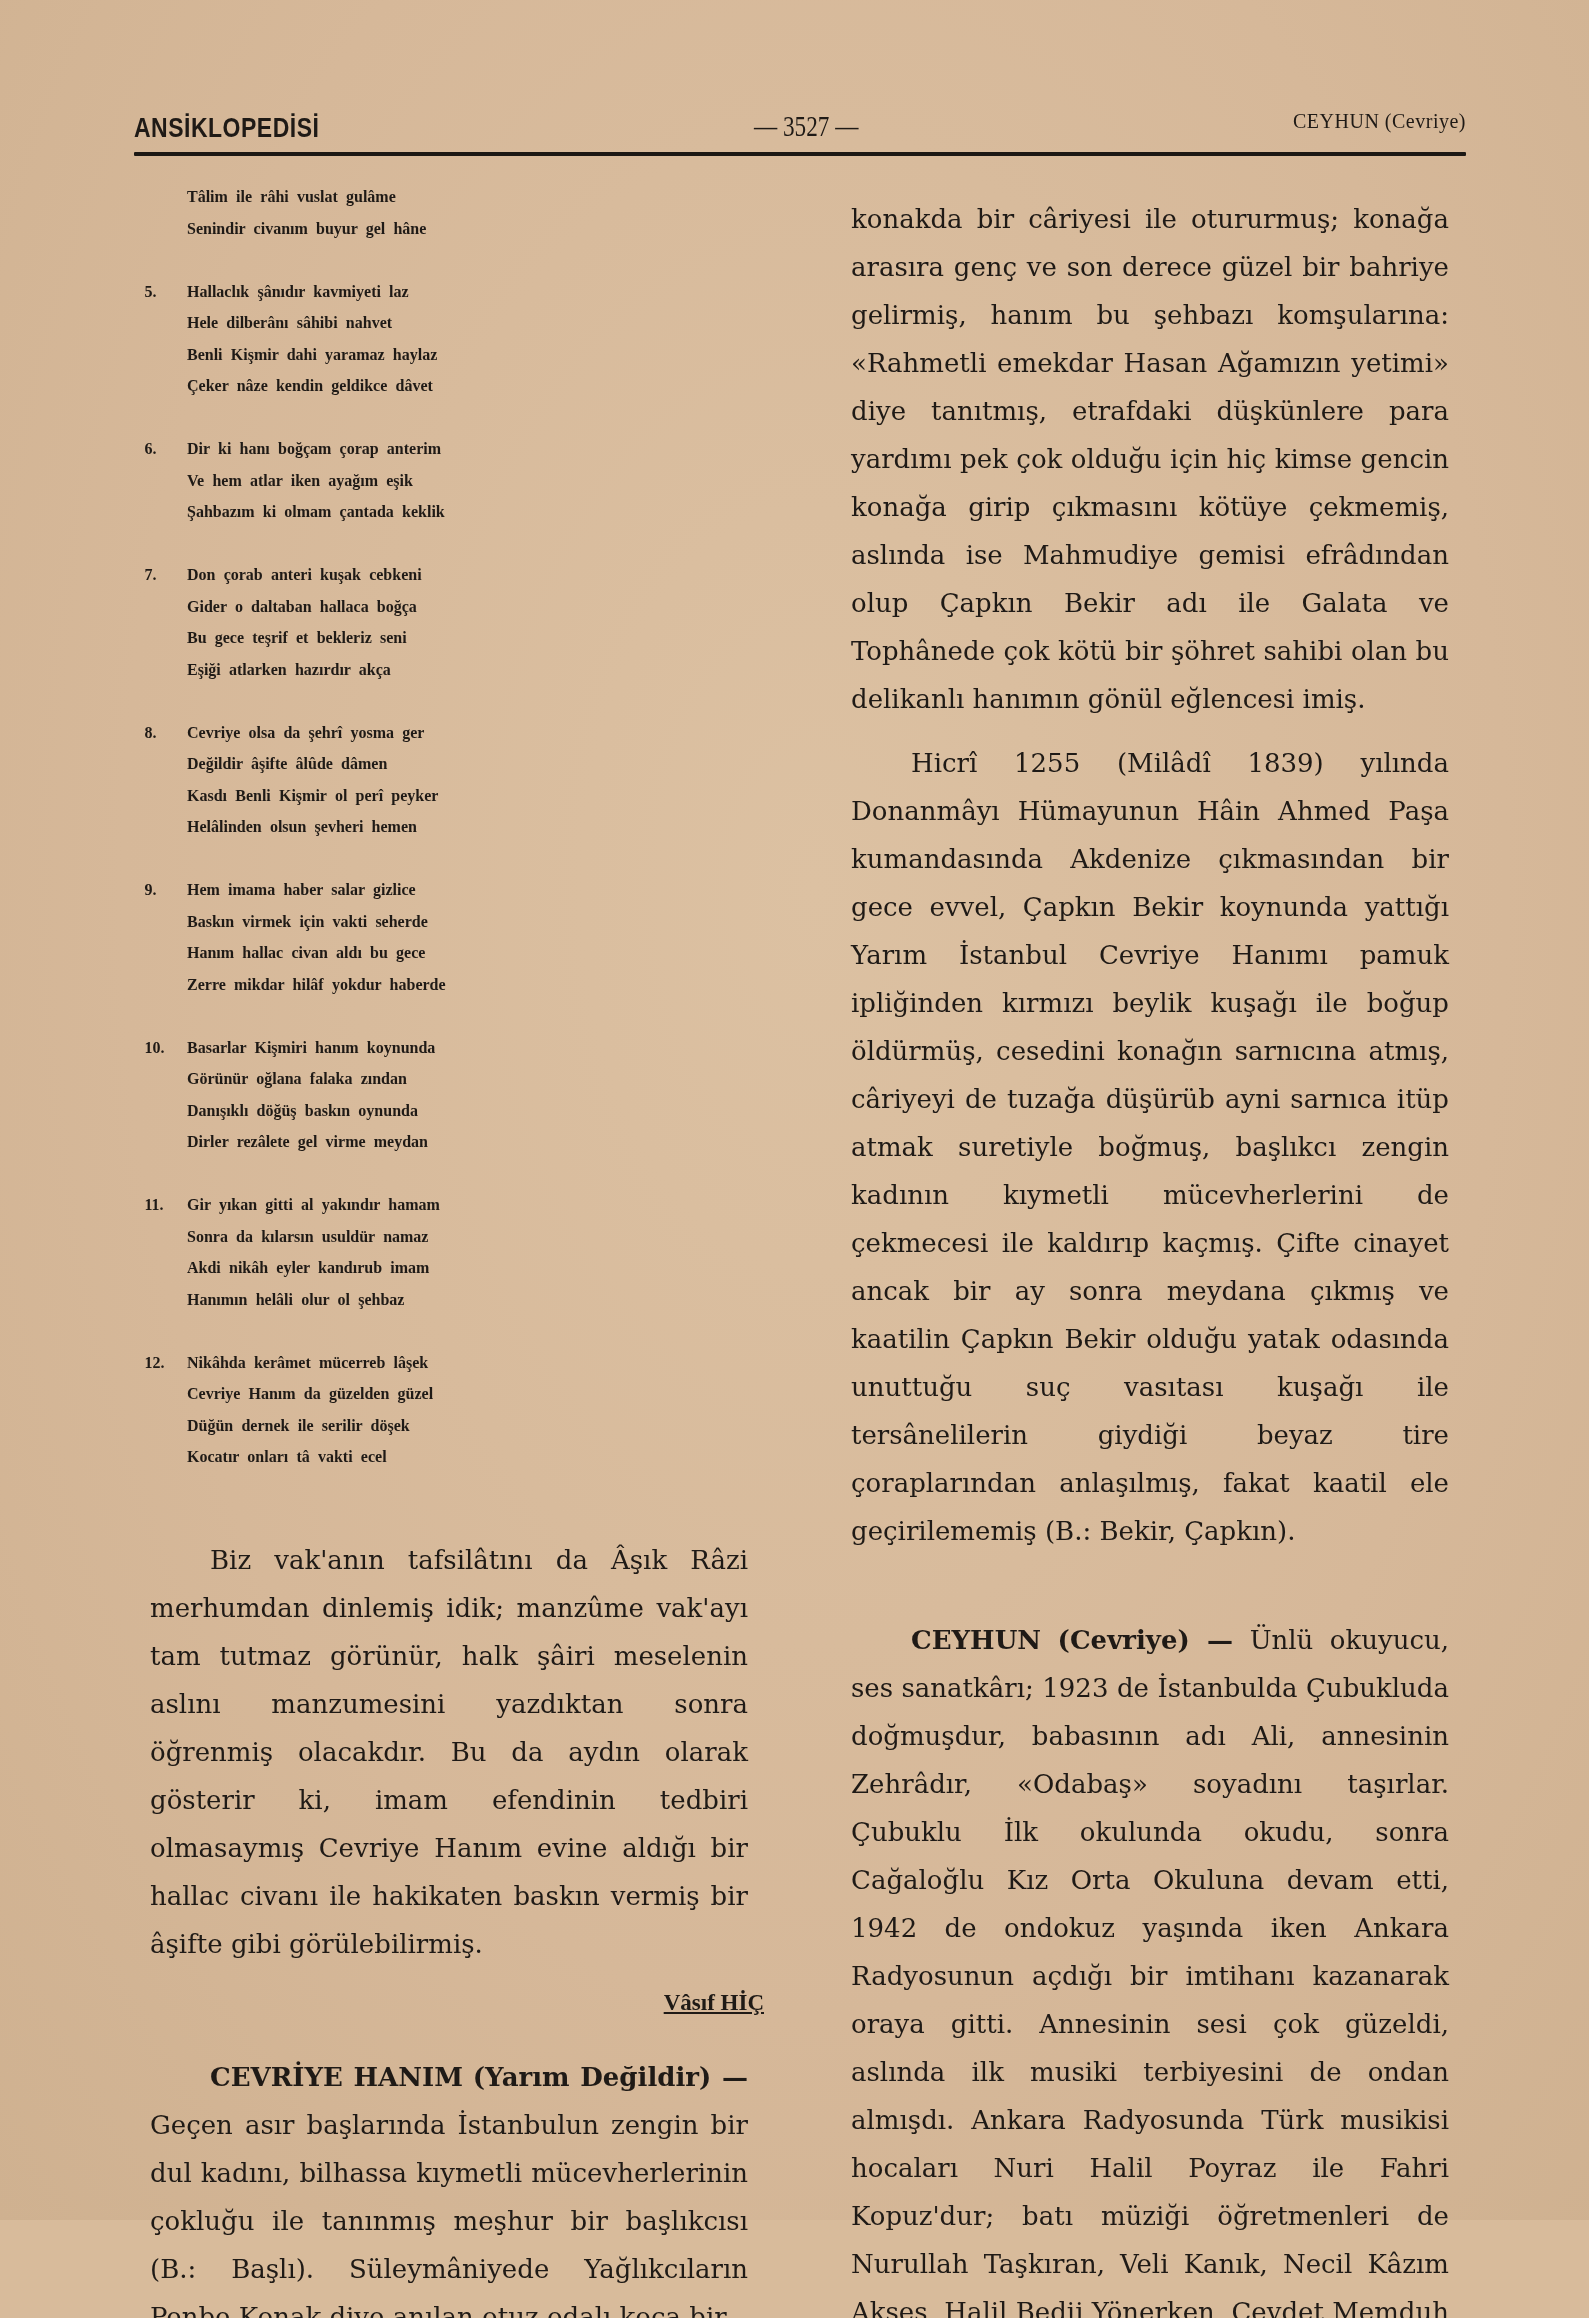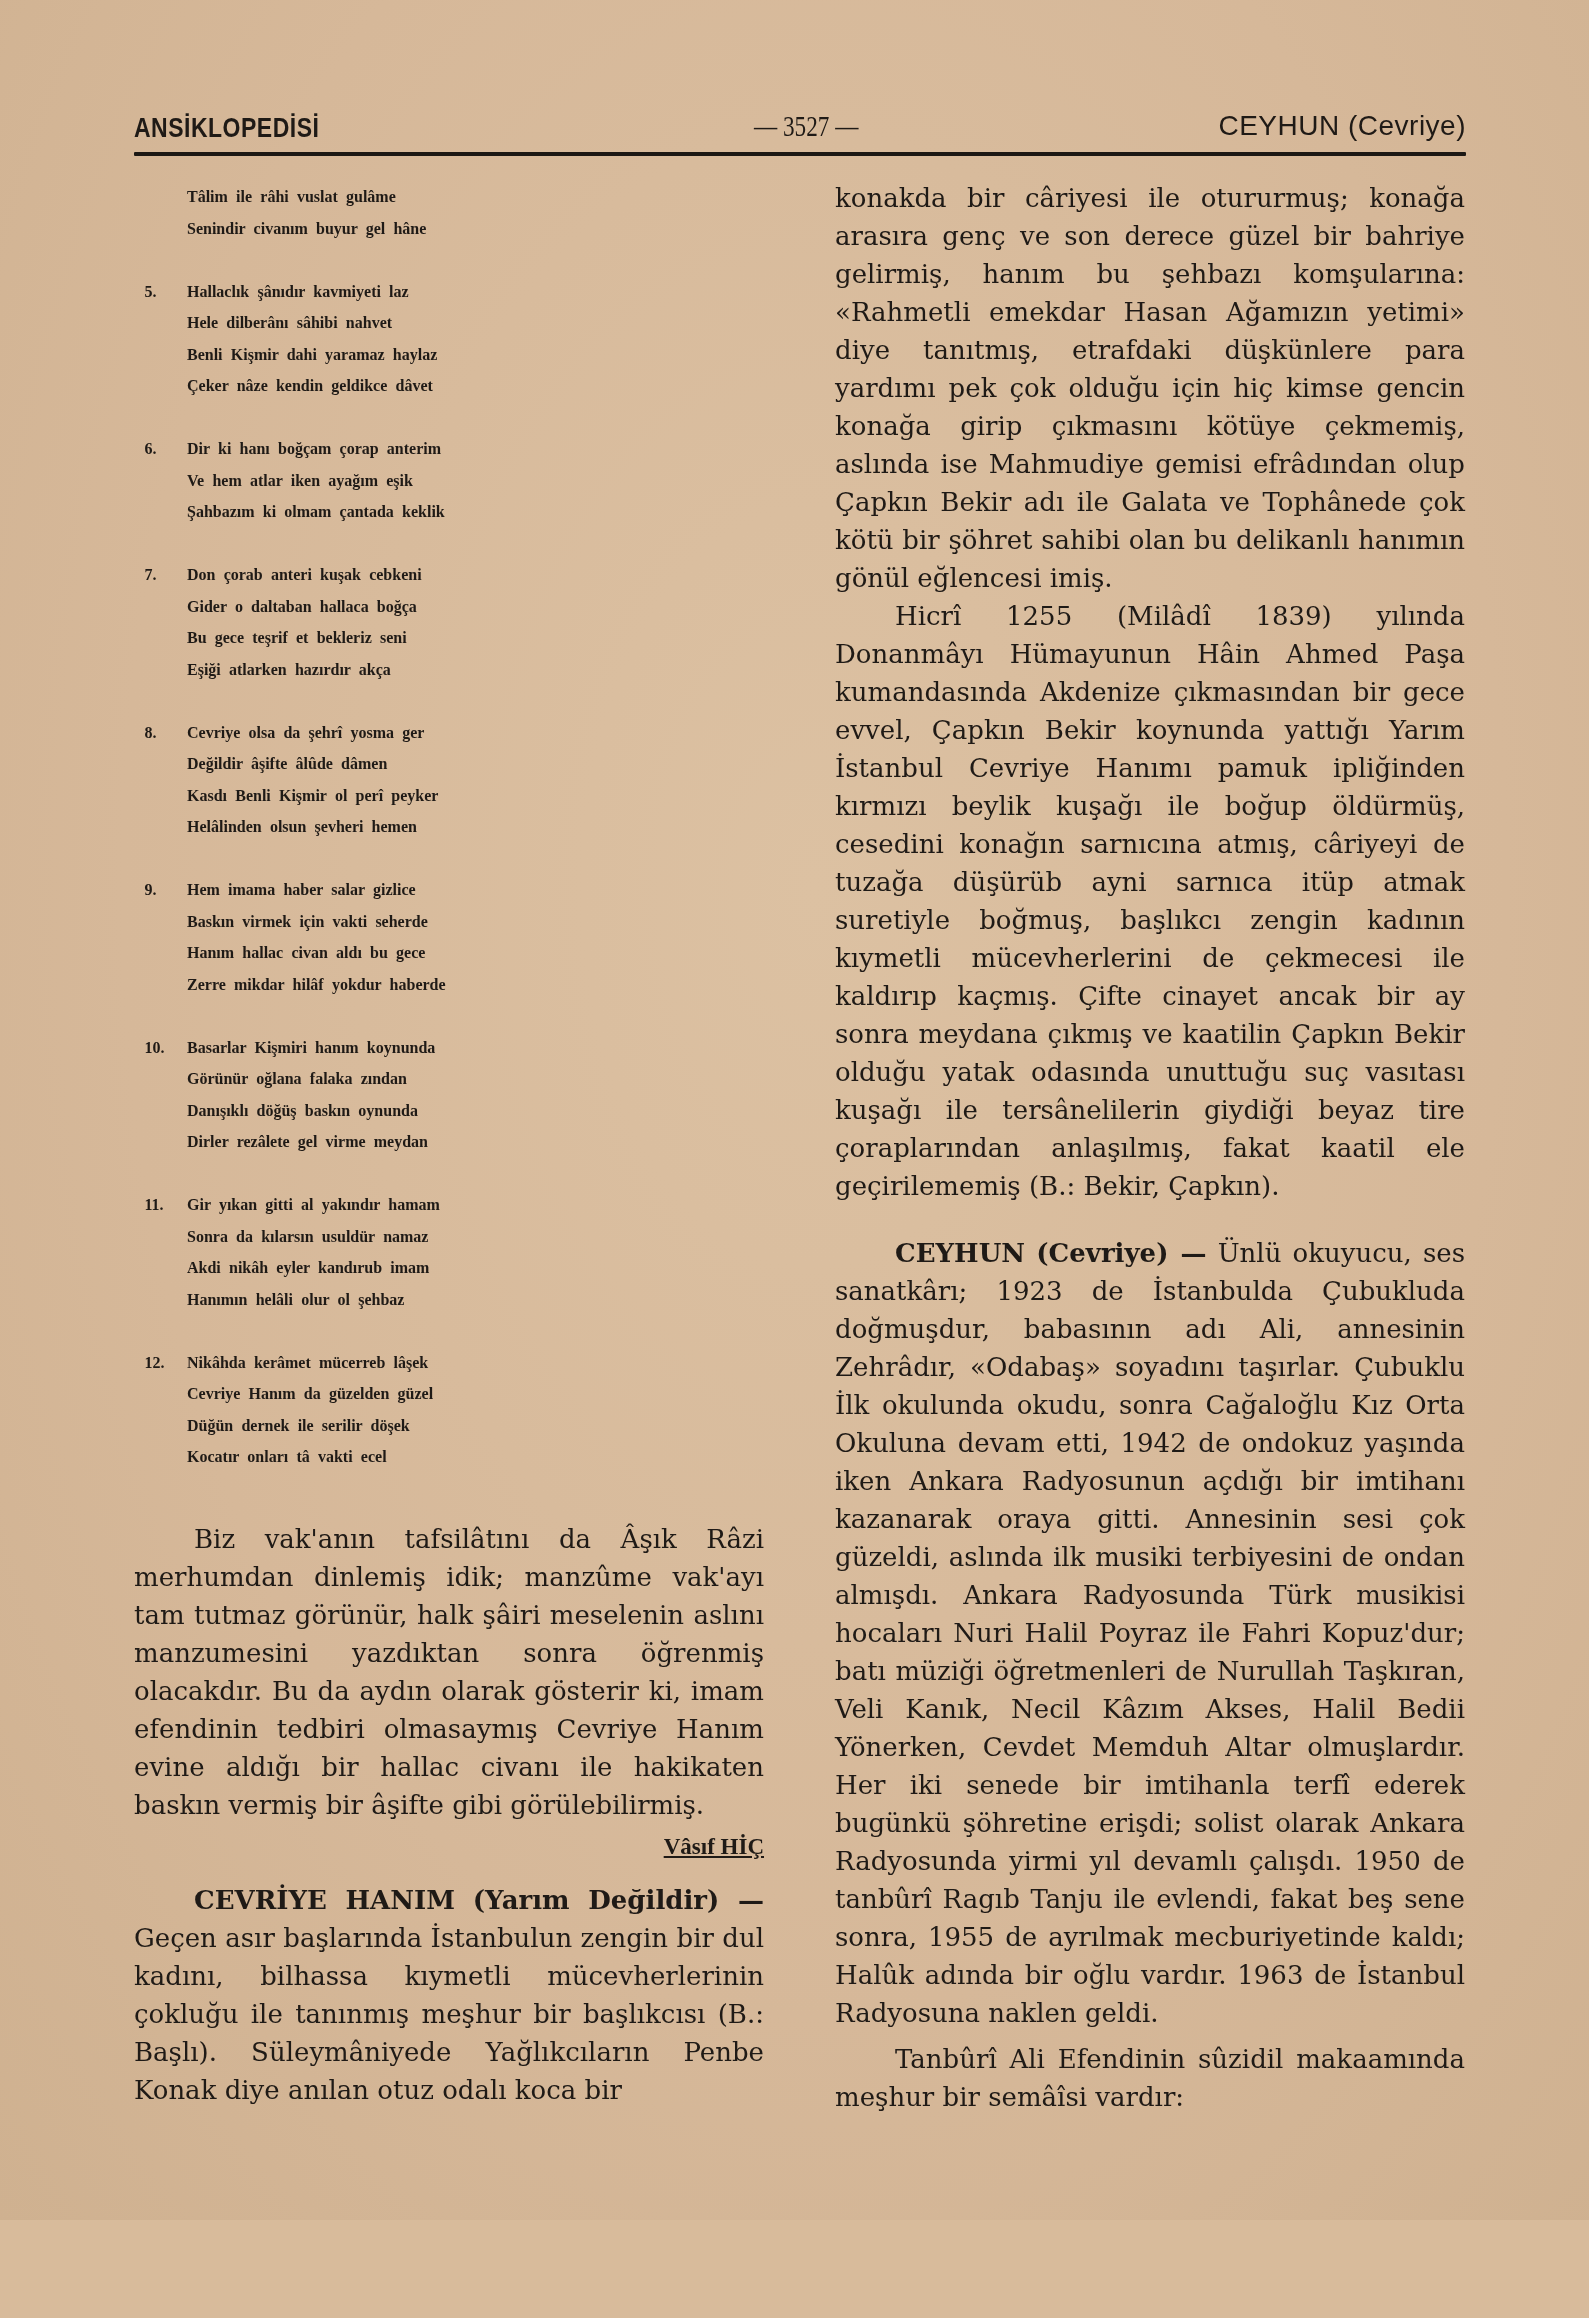"CEYHUN (Cevriye)" .hdr-right { font-family: Liberation Sans, sans-serif -> Liberation Serif, serif; font-size: 28px -> 20px }
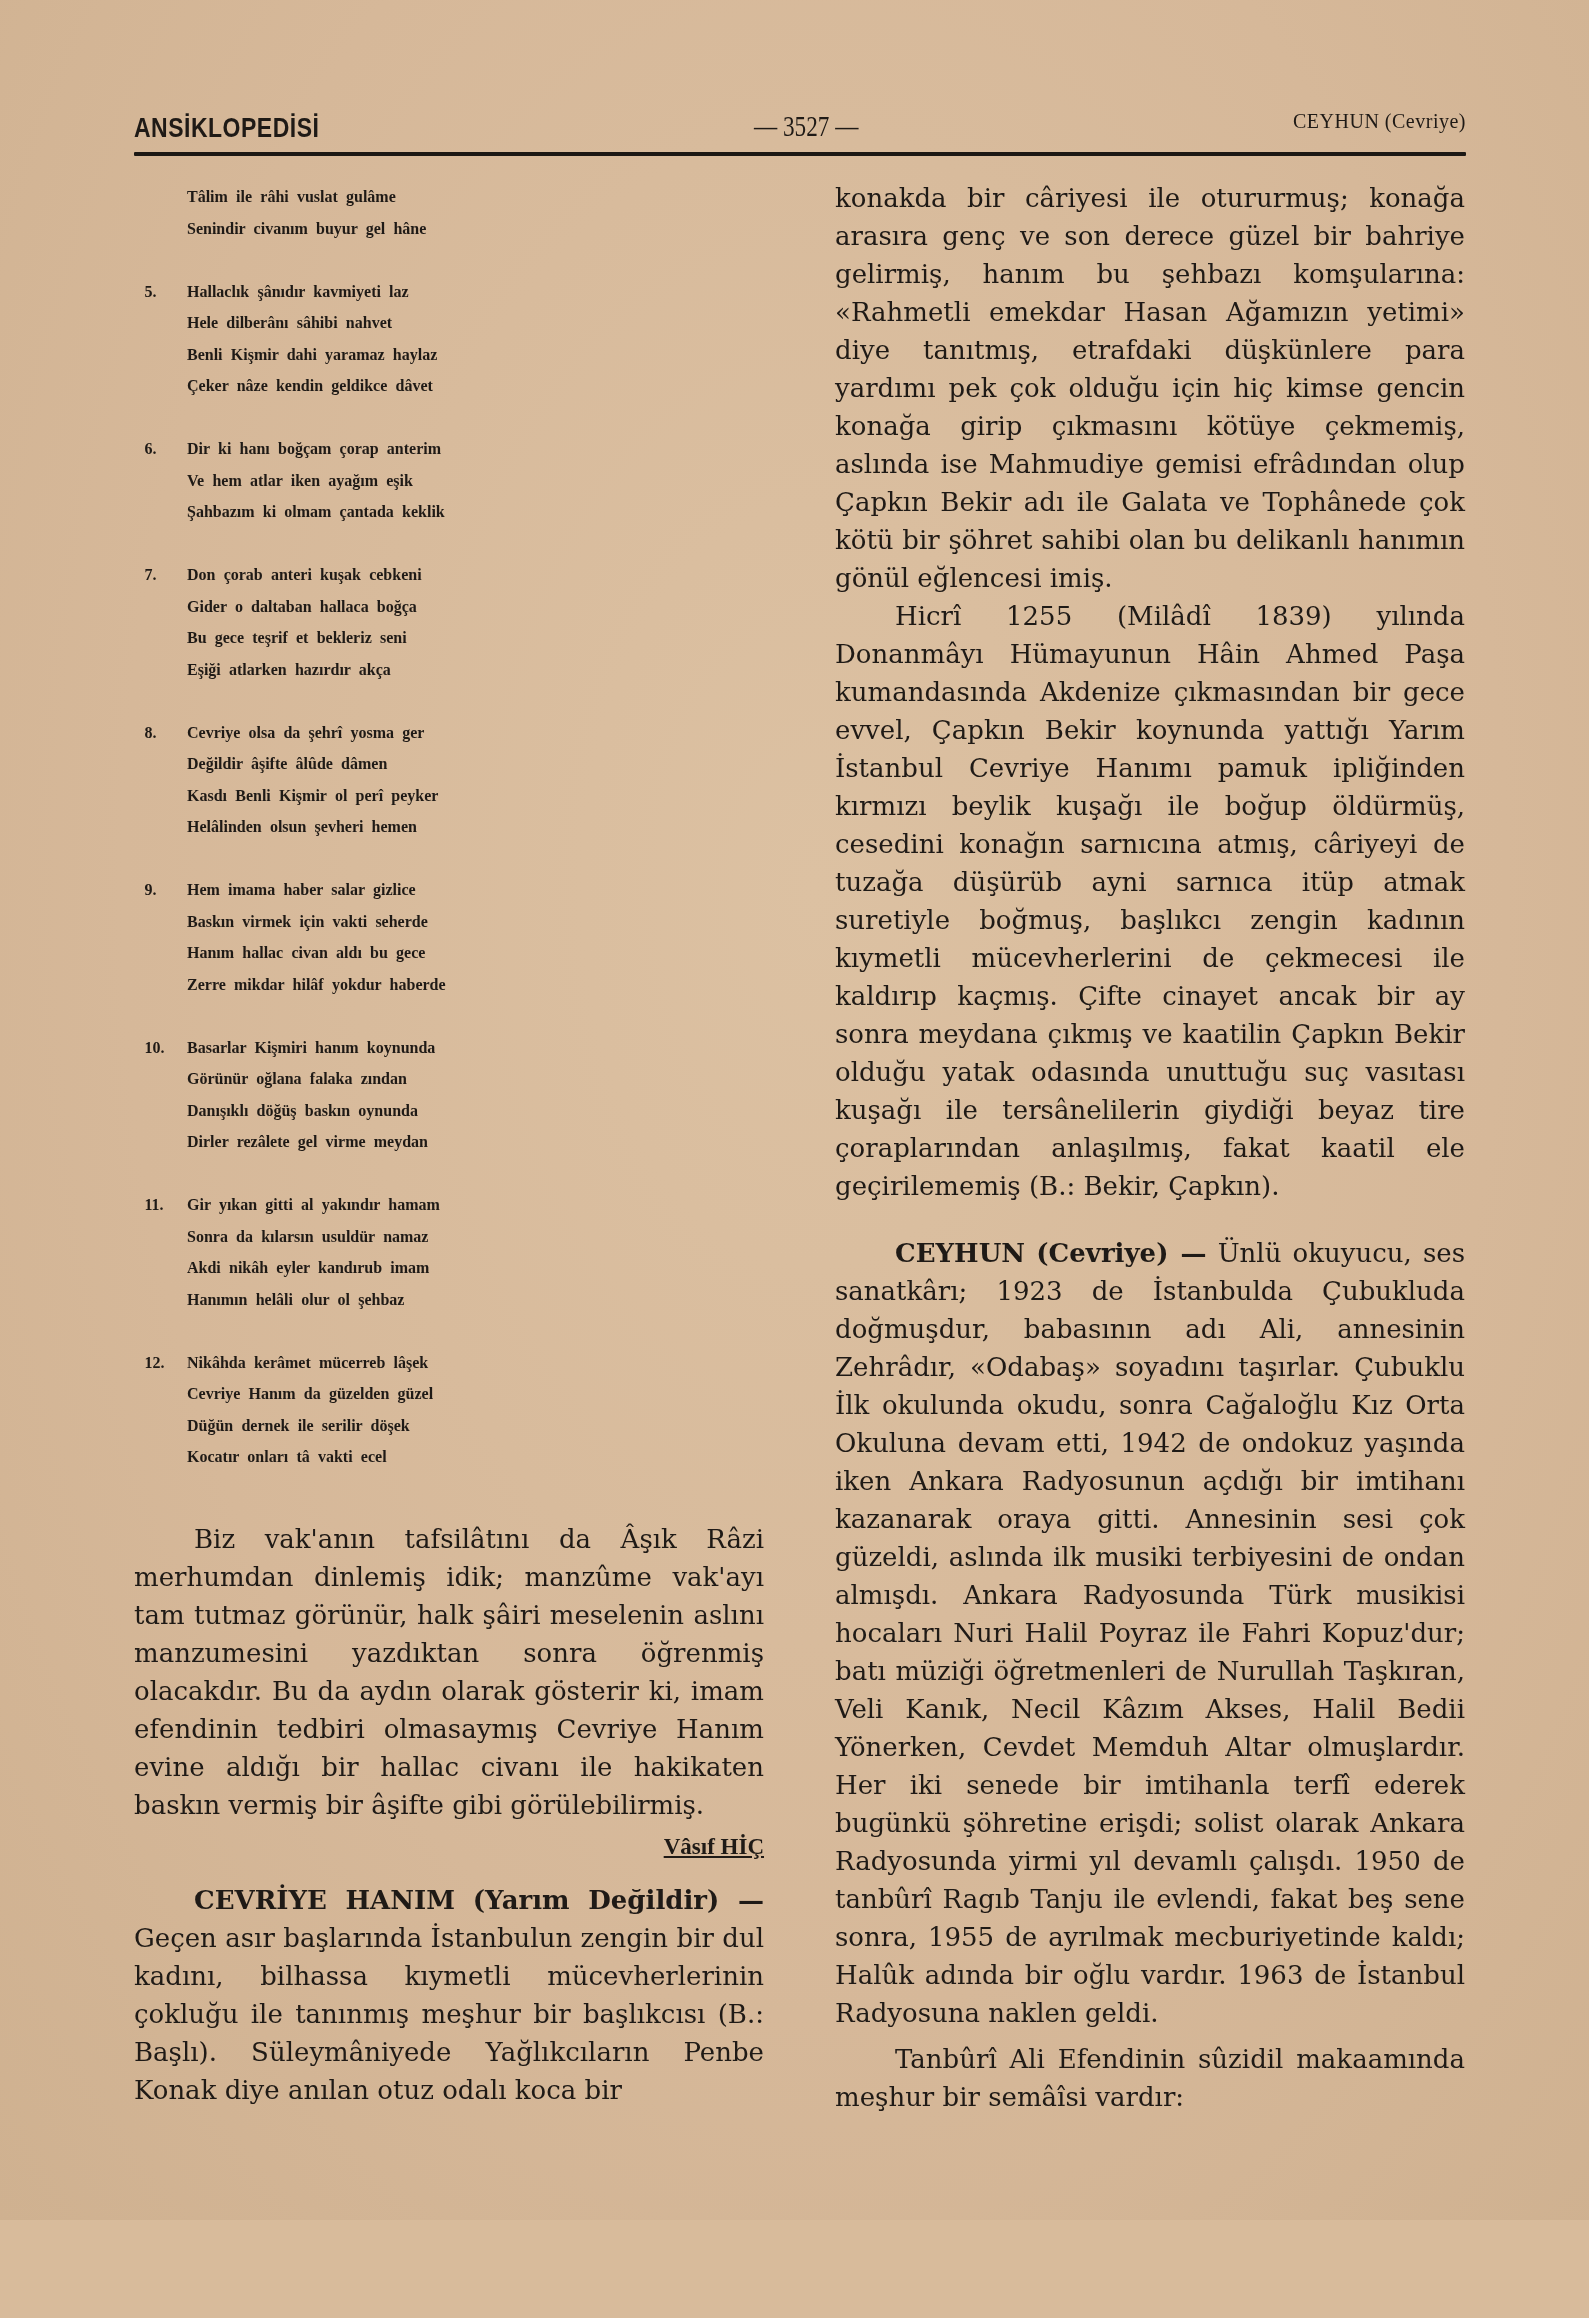"konakda bir câriyesi ile otururmuş;" .prose { line-height: 38px -> 48px; margin: 0 -> 16px }
